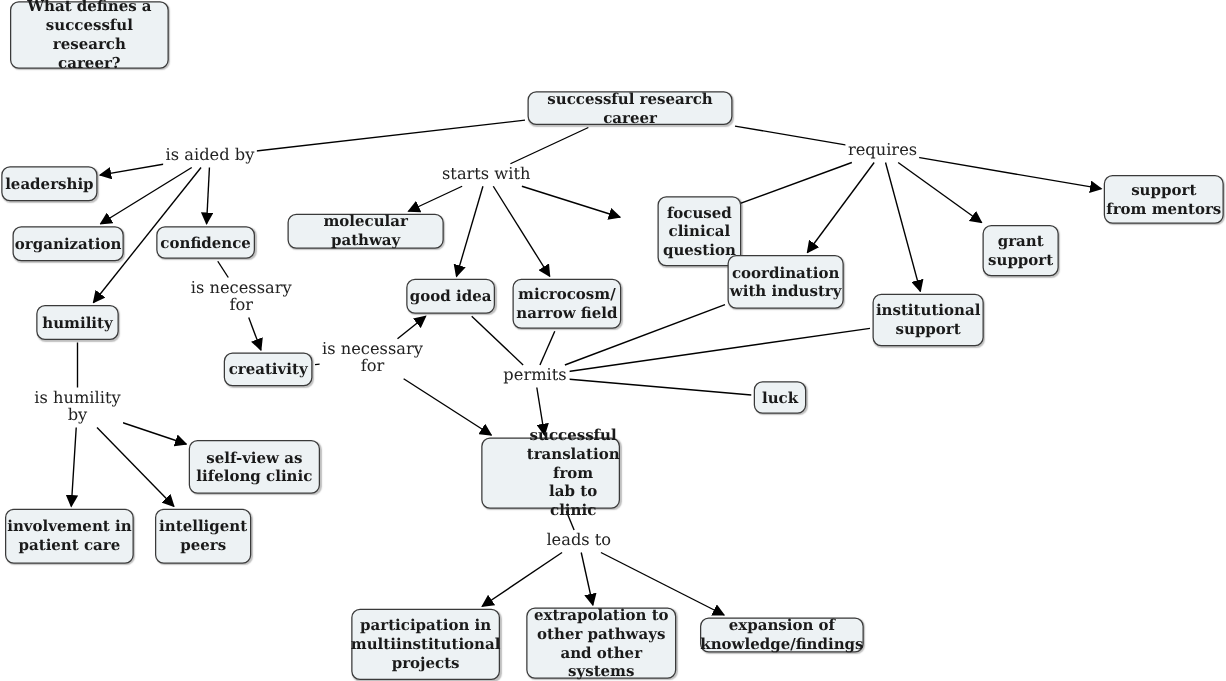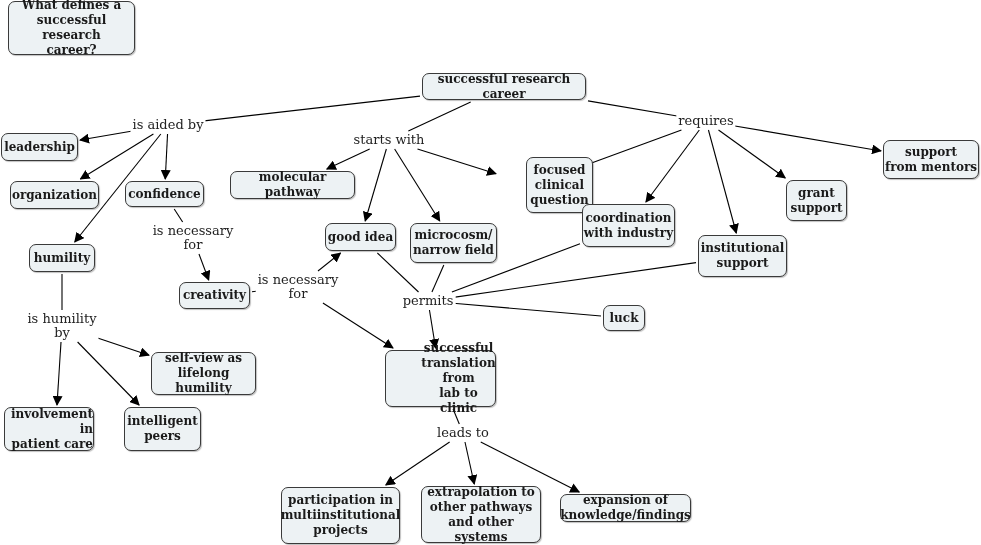"self-view as" div.concept { text: humility -> clinic }
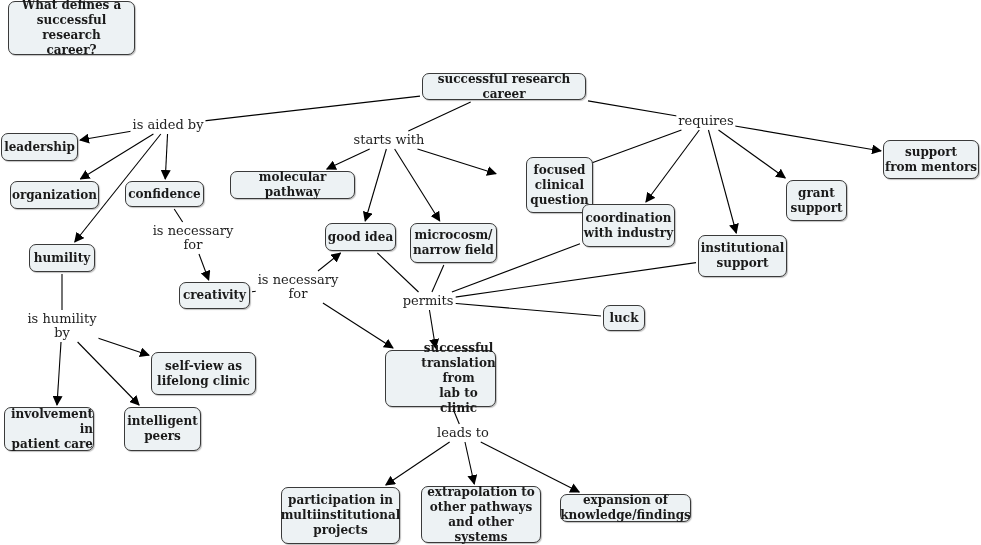"involvement in" div.concept { text-align: right -> none; width: 90px -> 103px }
